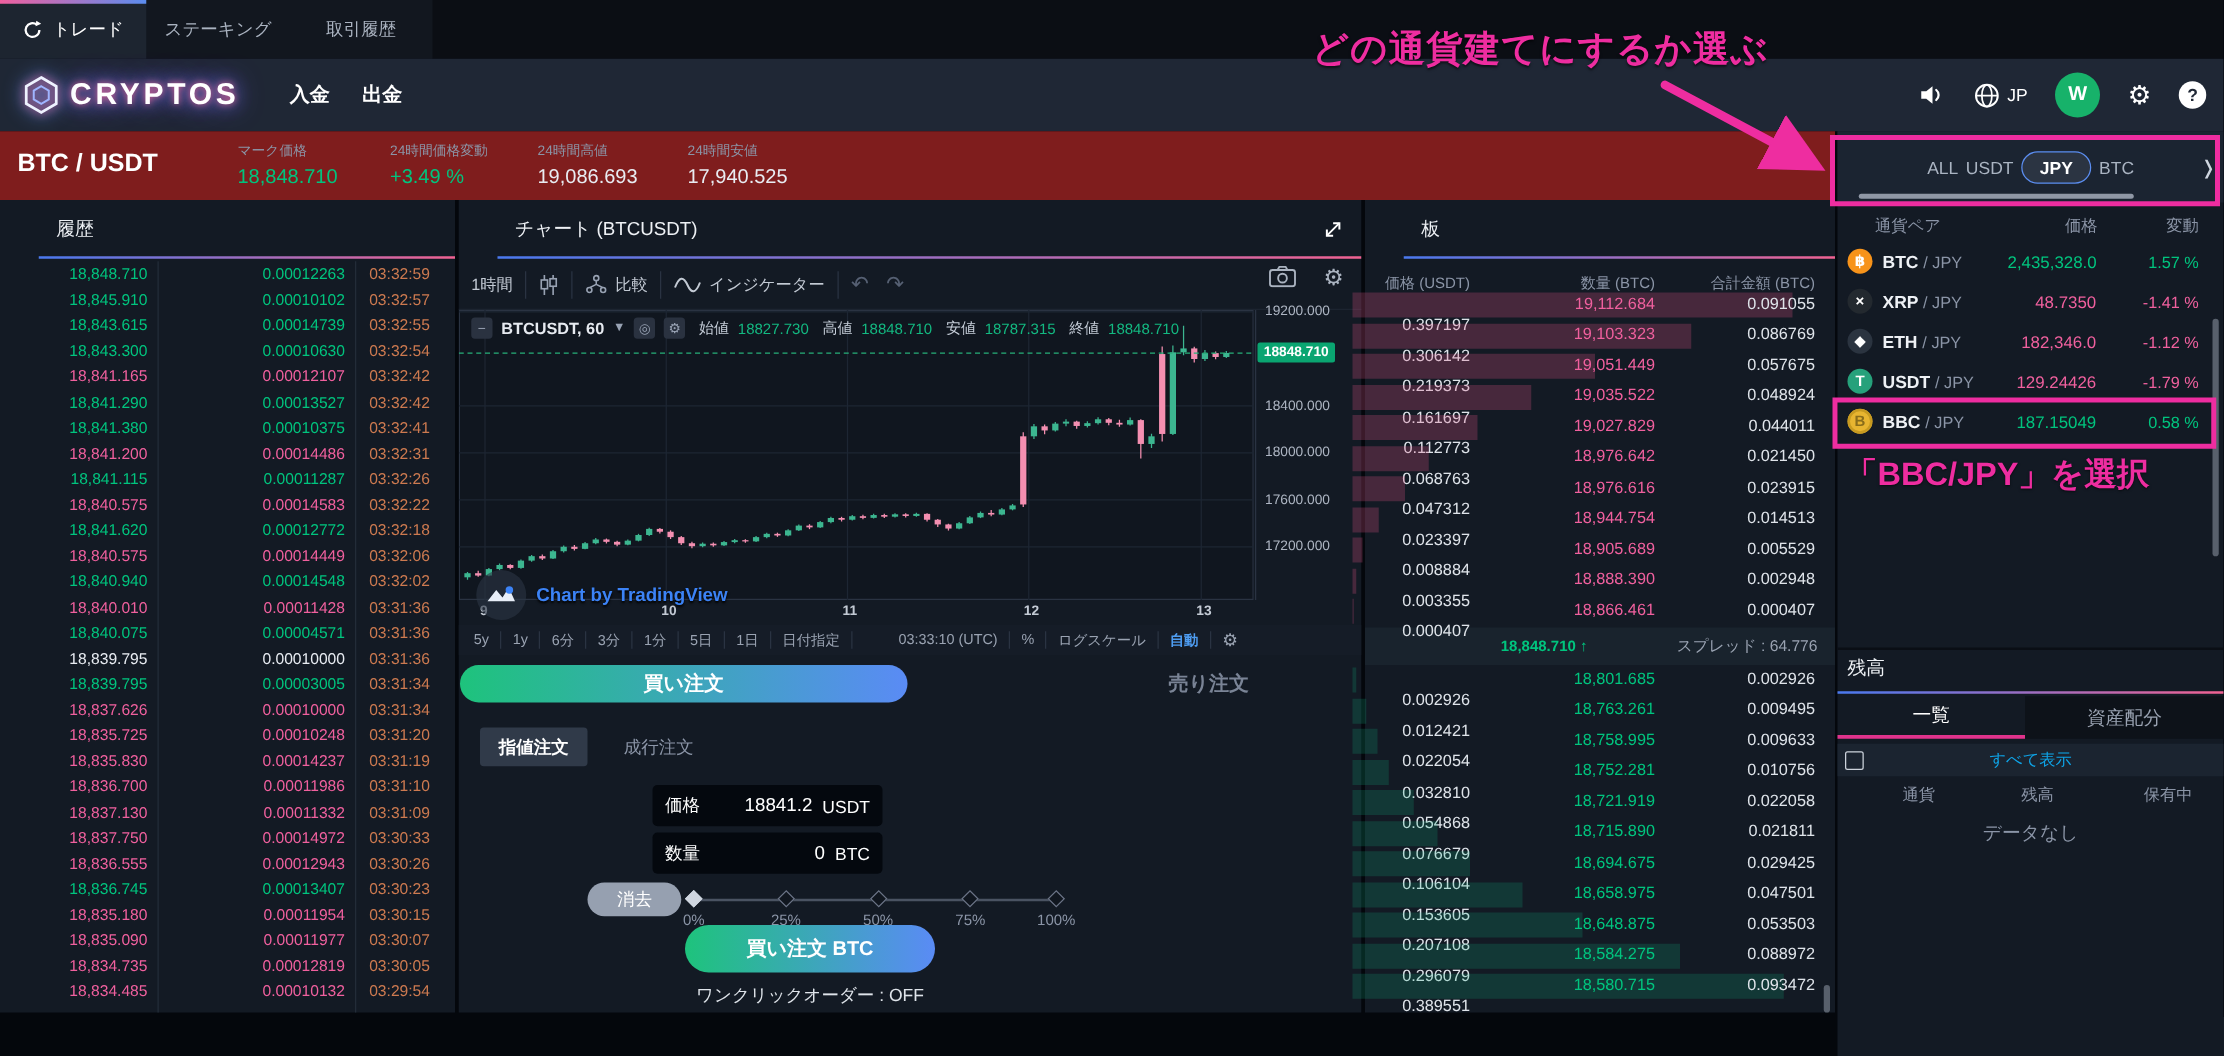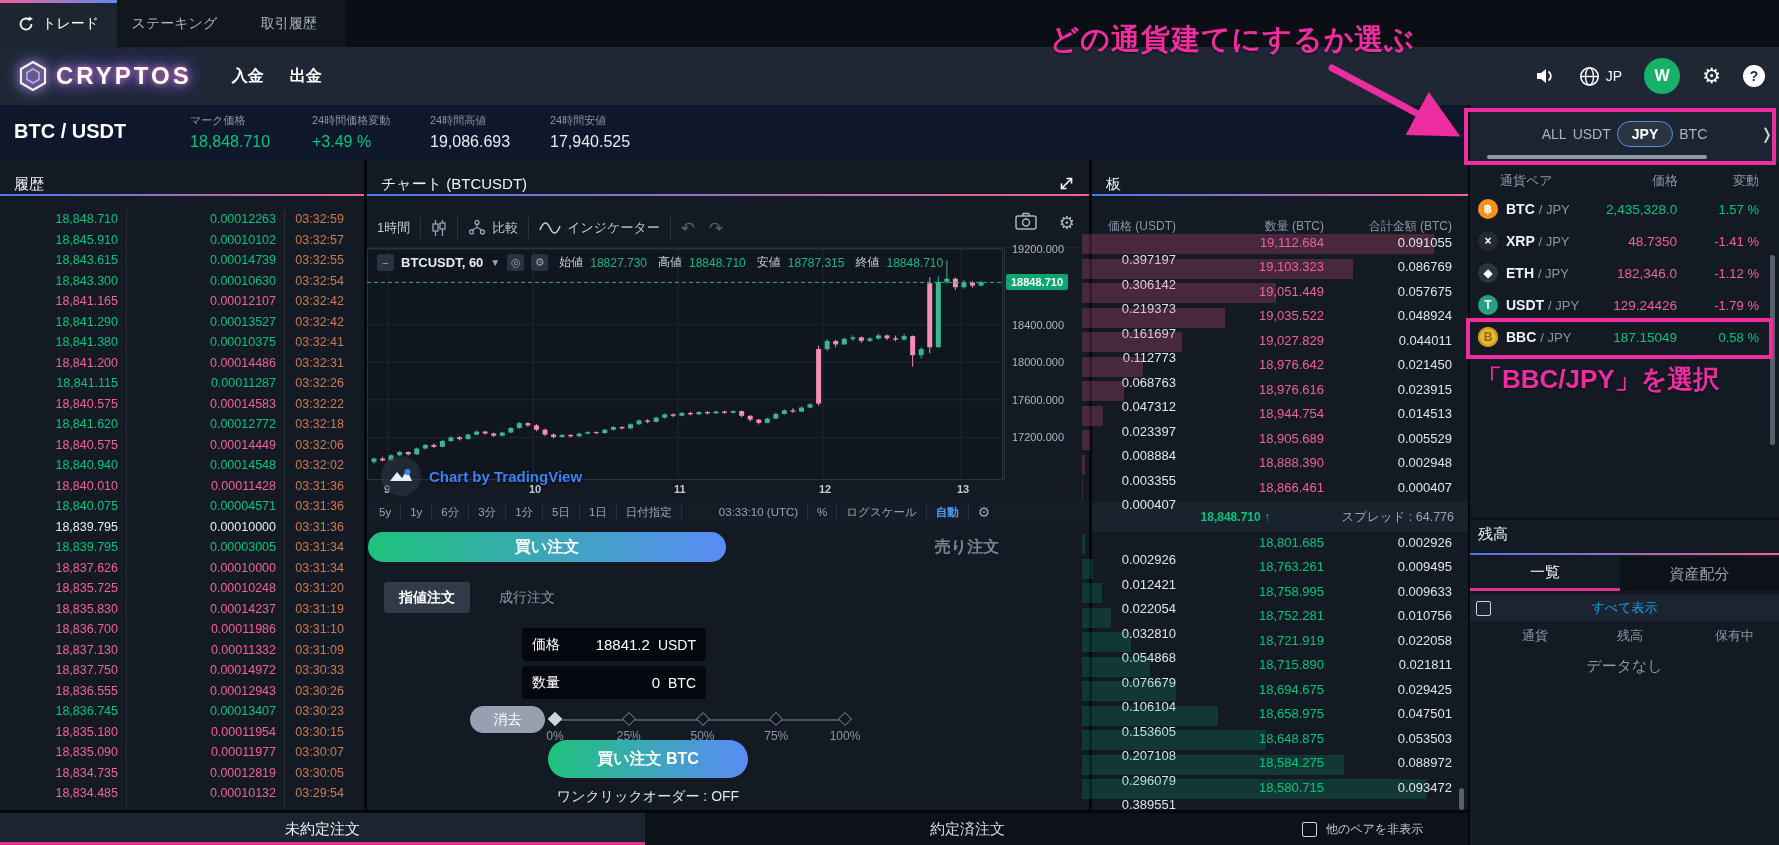"BTC / USDT" #tickerbar { background: #0f172a -> #7f1d1d }
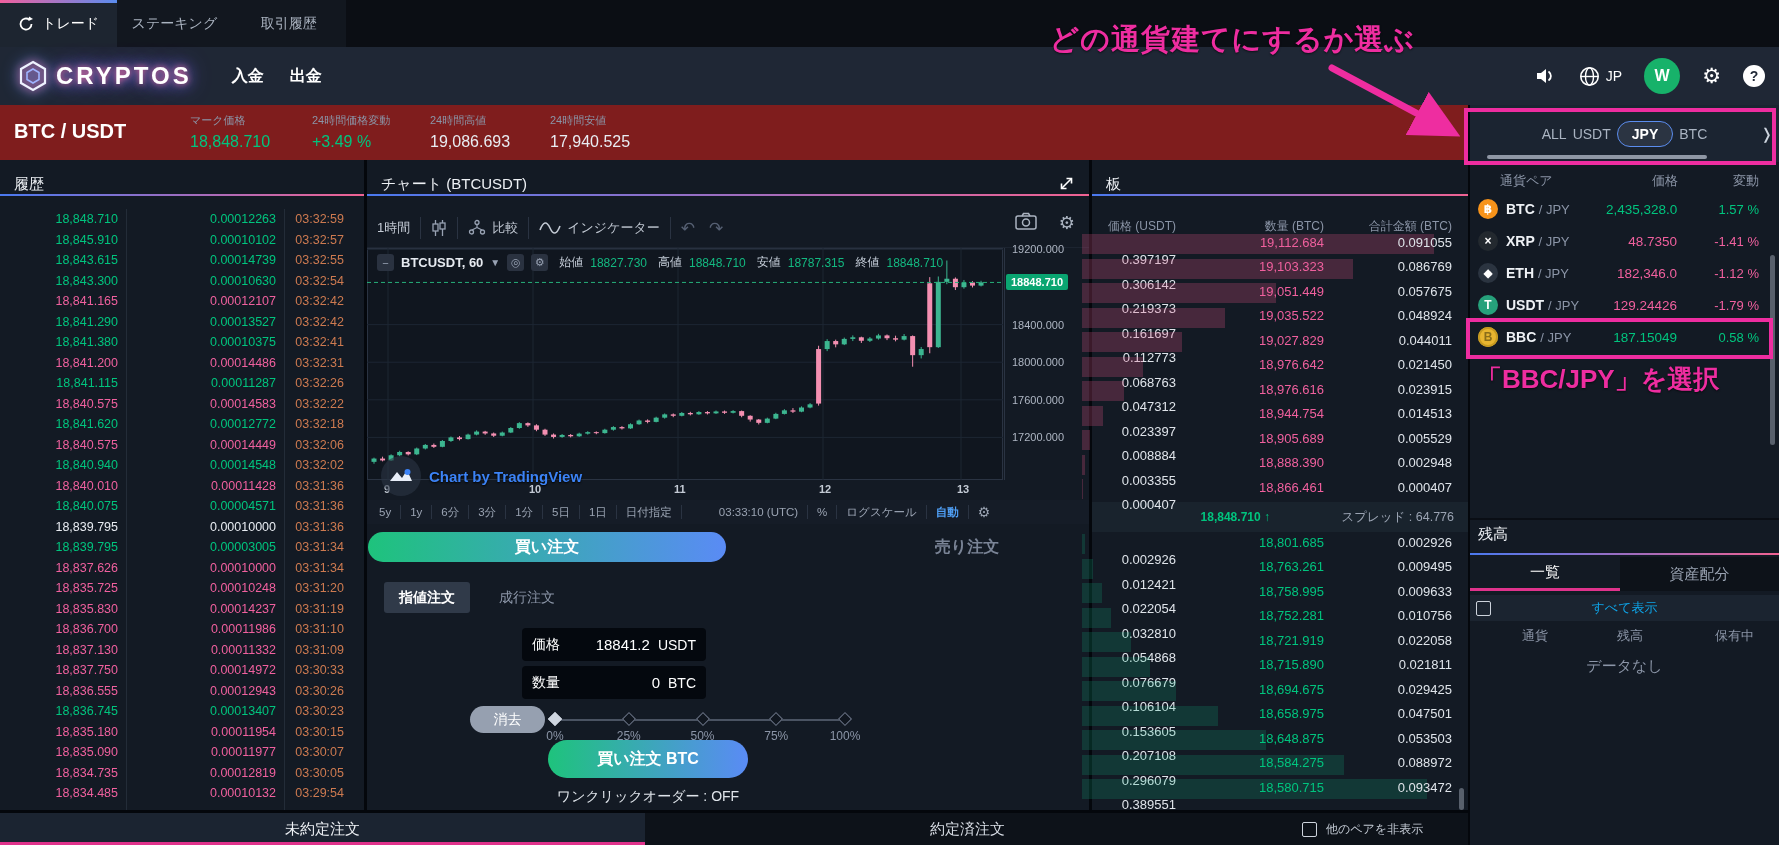"履歴" .p-head { height: 36px -> 47px; margin-left: none -> 31px }
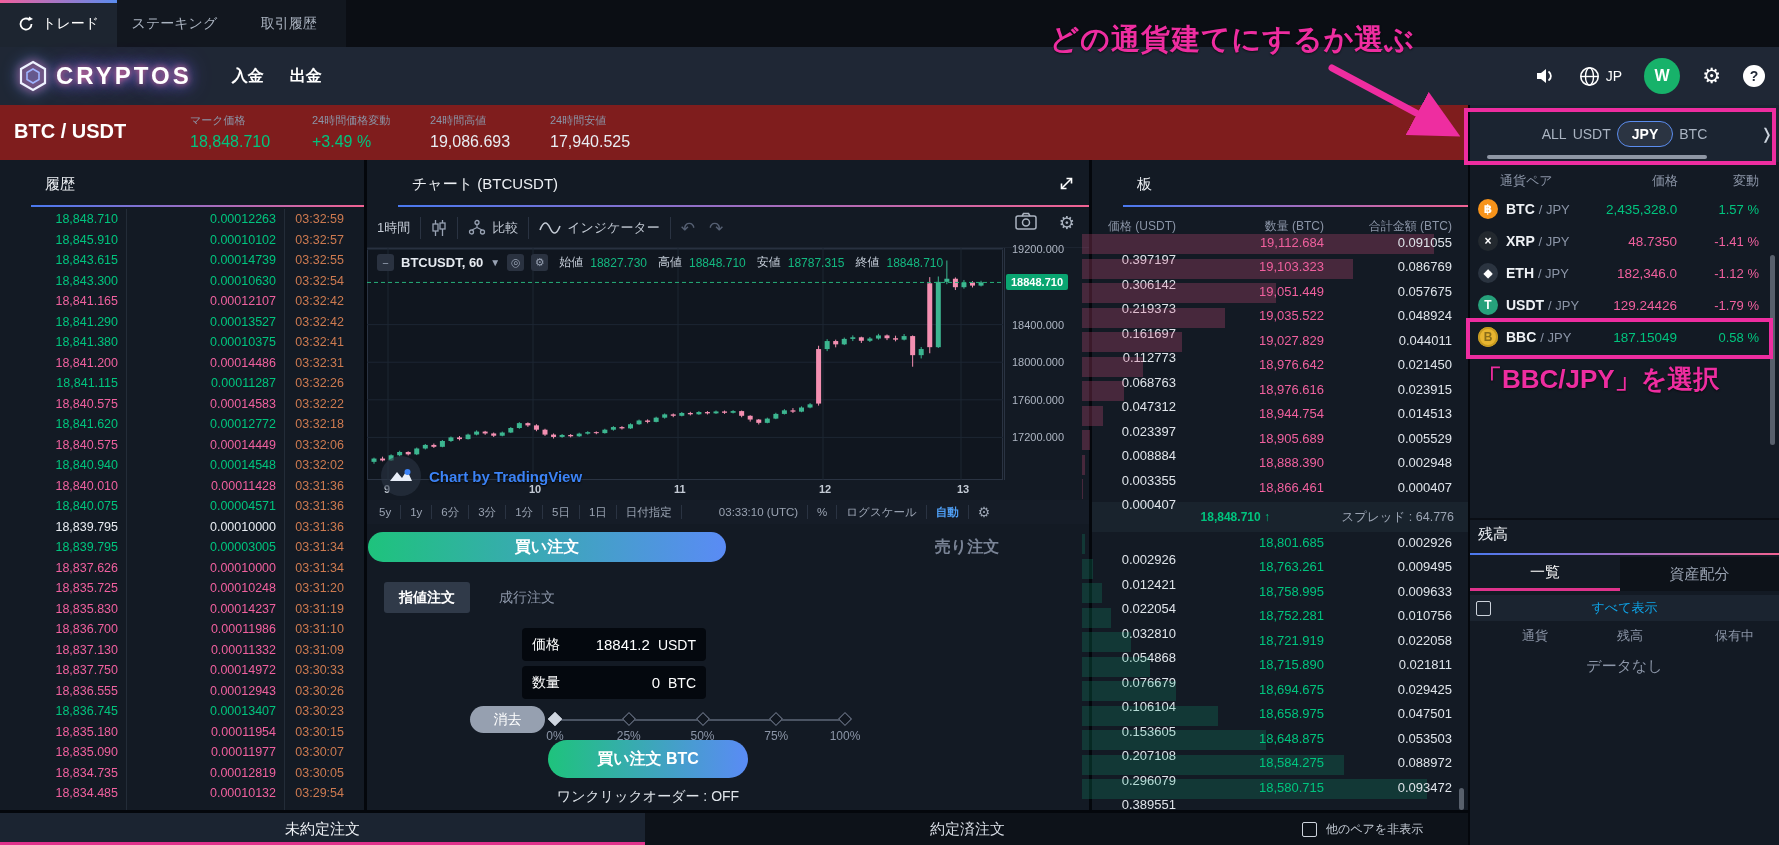"未約定注文" div.abs { html: <div> <div>未約定注文</div> <div>約定済注文</div> <div> <span></span> <span>他のペアを非表示</span> </div> </div> -> none }
